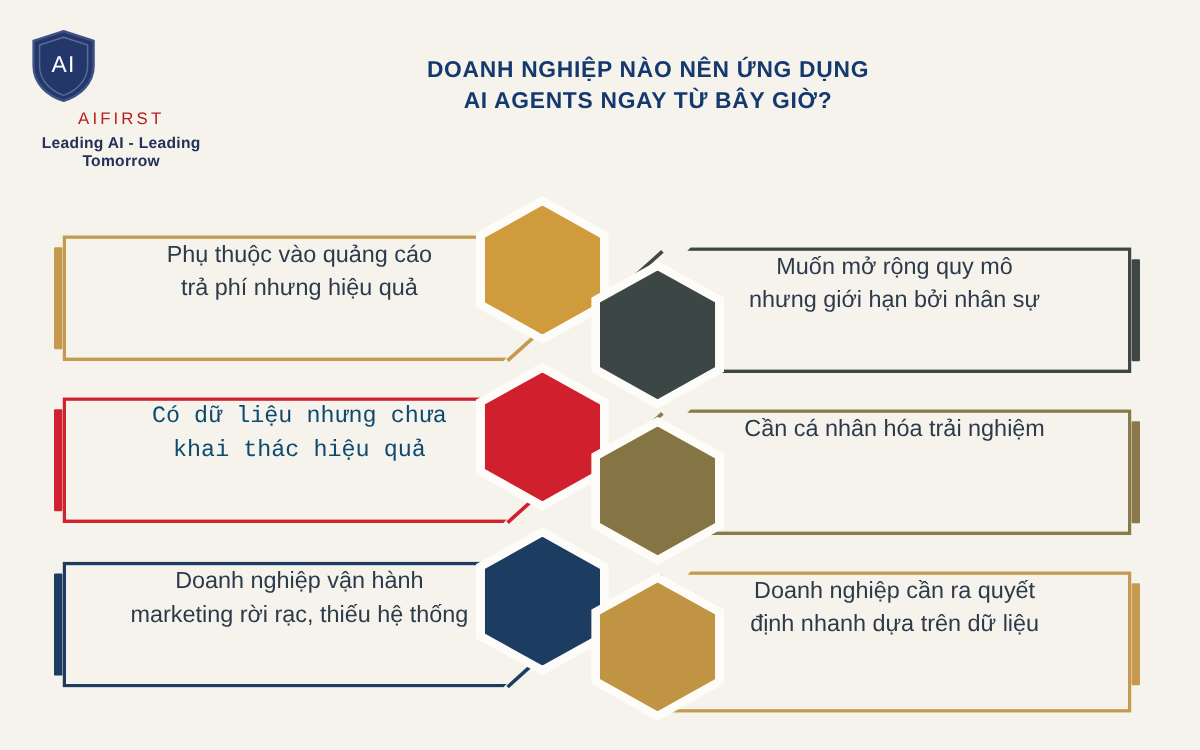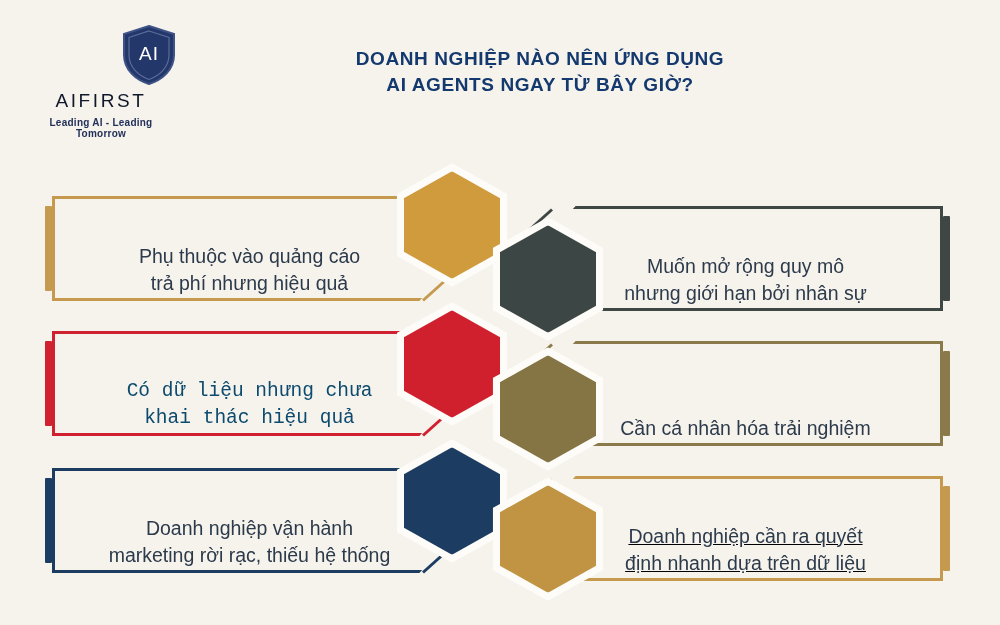"AI" #shield-wrap { justify-content: flex-end -> flex-start }
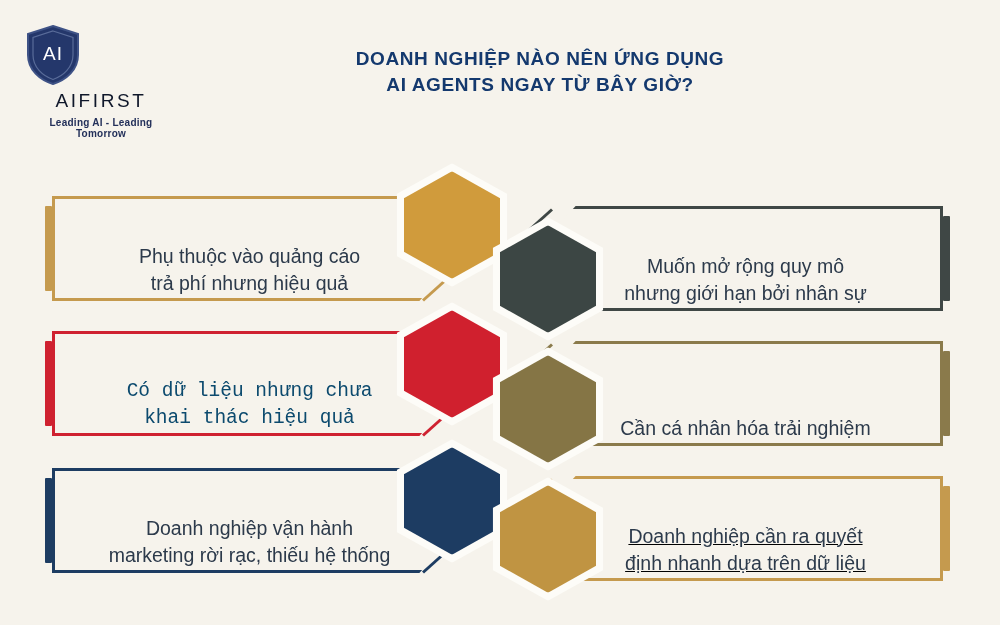"AIFIRST" #logo-wordmark { color: #0f172a -> #b91c1c; font-size: 19px -> 14px }
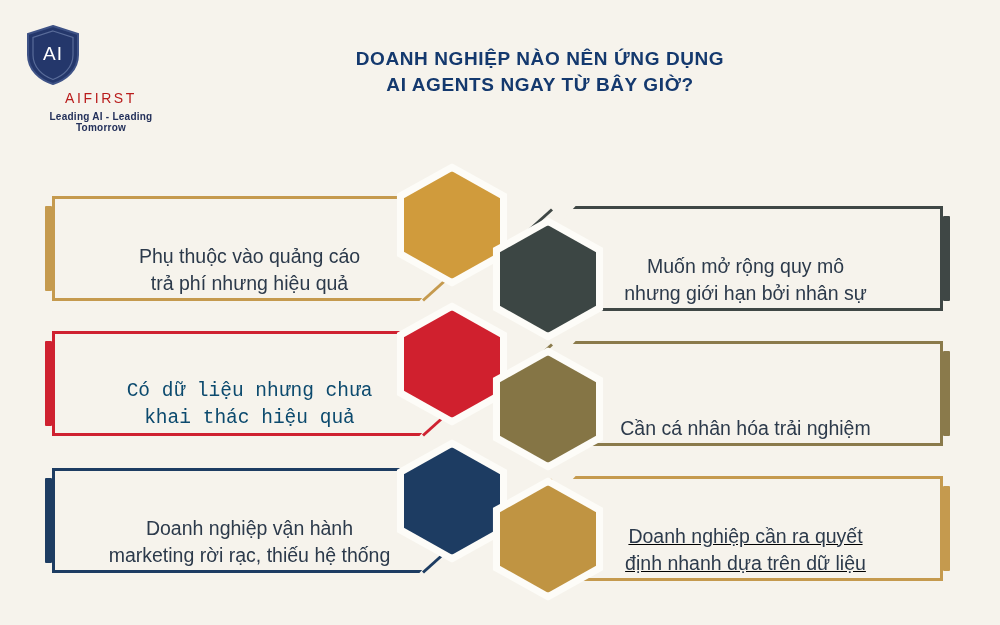"Leading AI - Leading Tomorrow" #logo-tagline { font-size: 10px -> 13px }
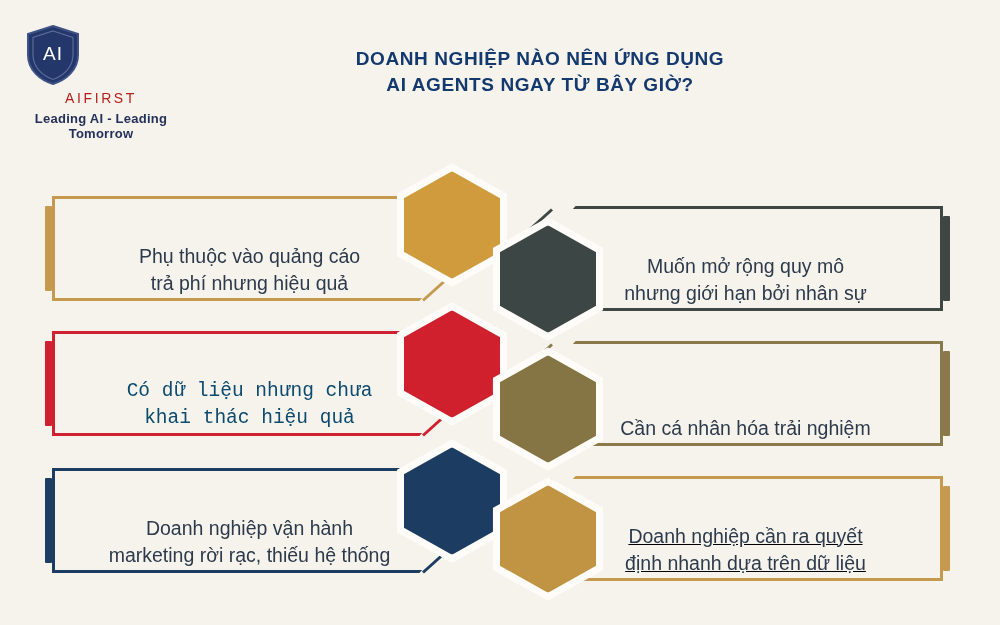"Phụ thuộc vào quảng cáo" .card-box { align-items: flex-end -> flex-start }
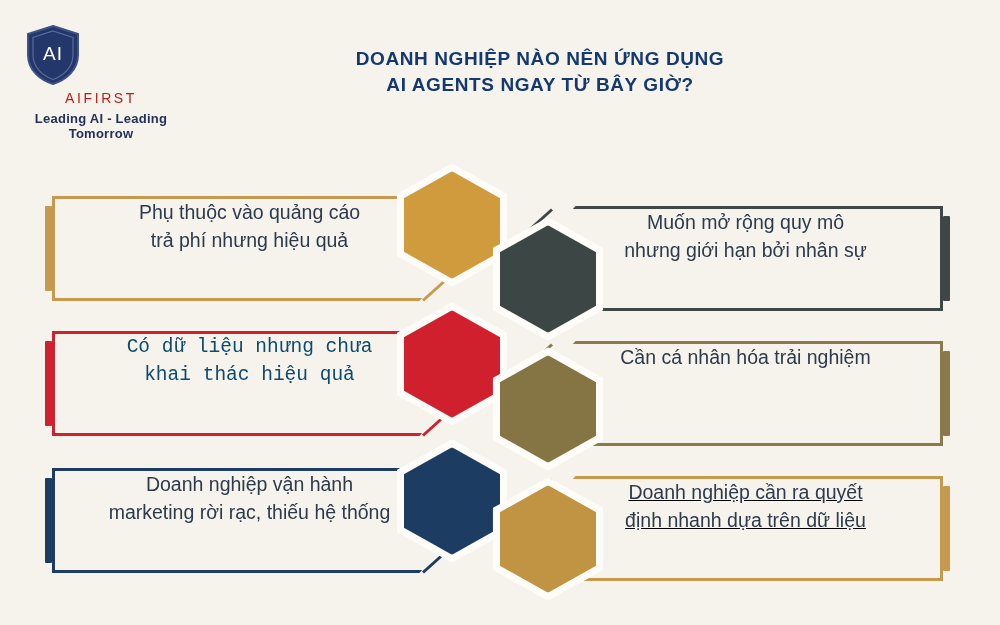"Doanh nghiệp cần ra quyết" div.card-box { height: 105px -> 118px; text-decoration: underline -> none }
